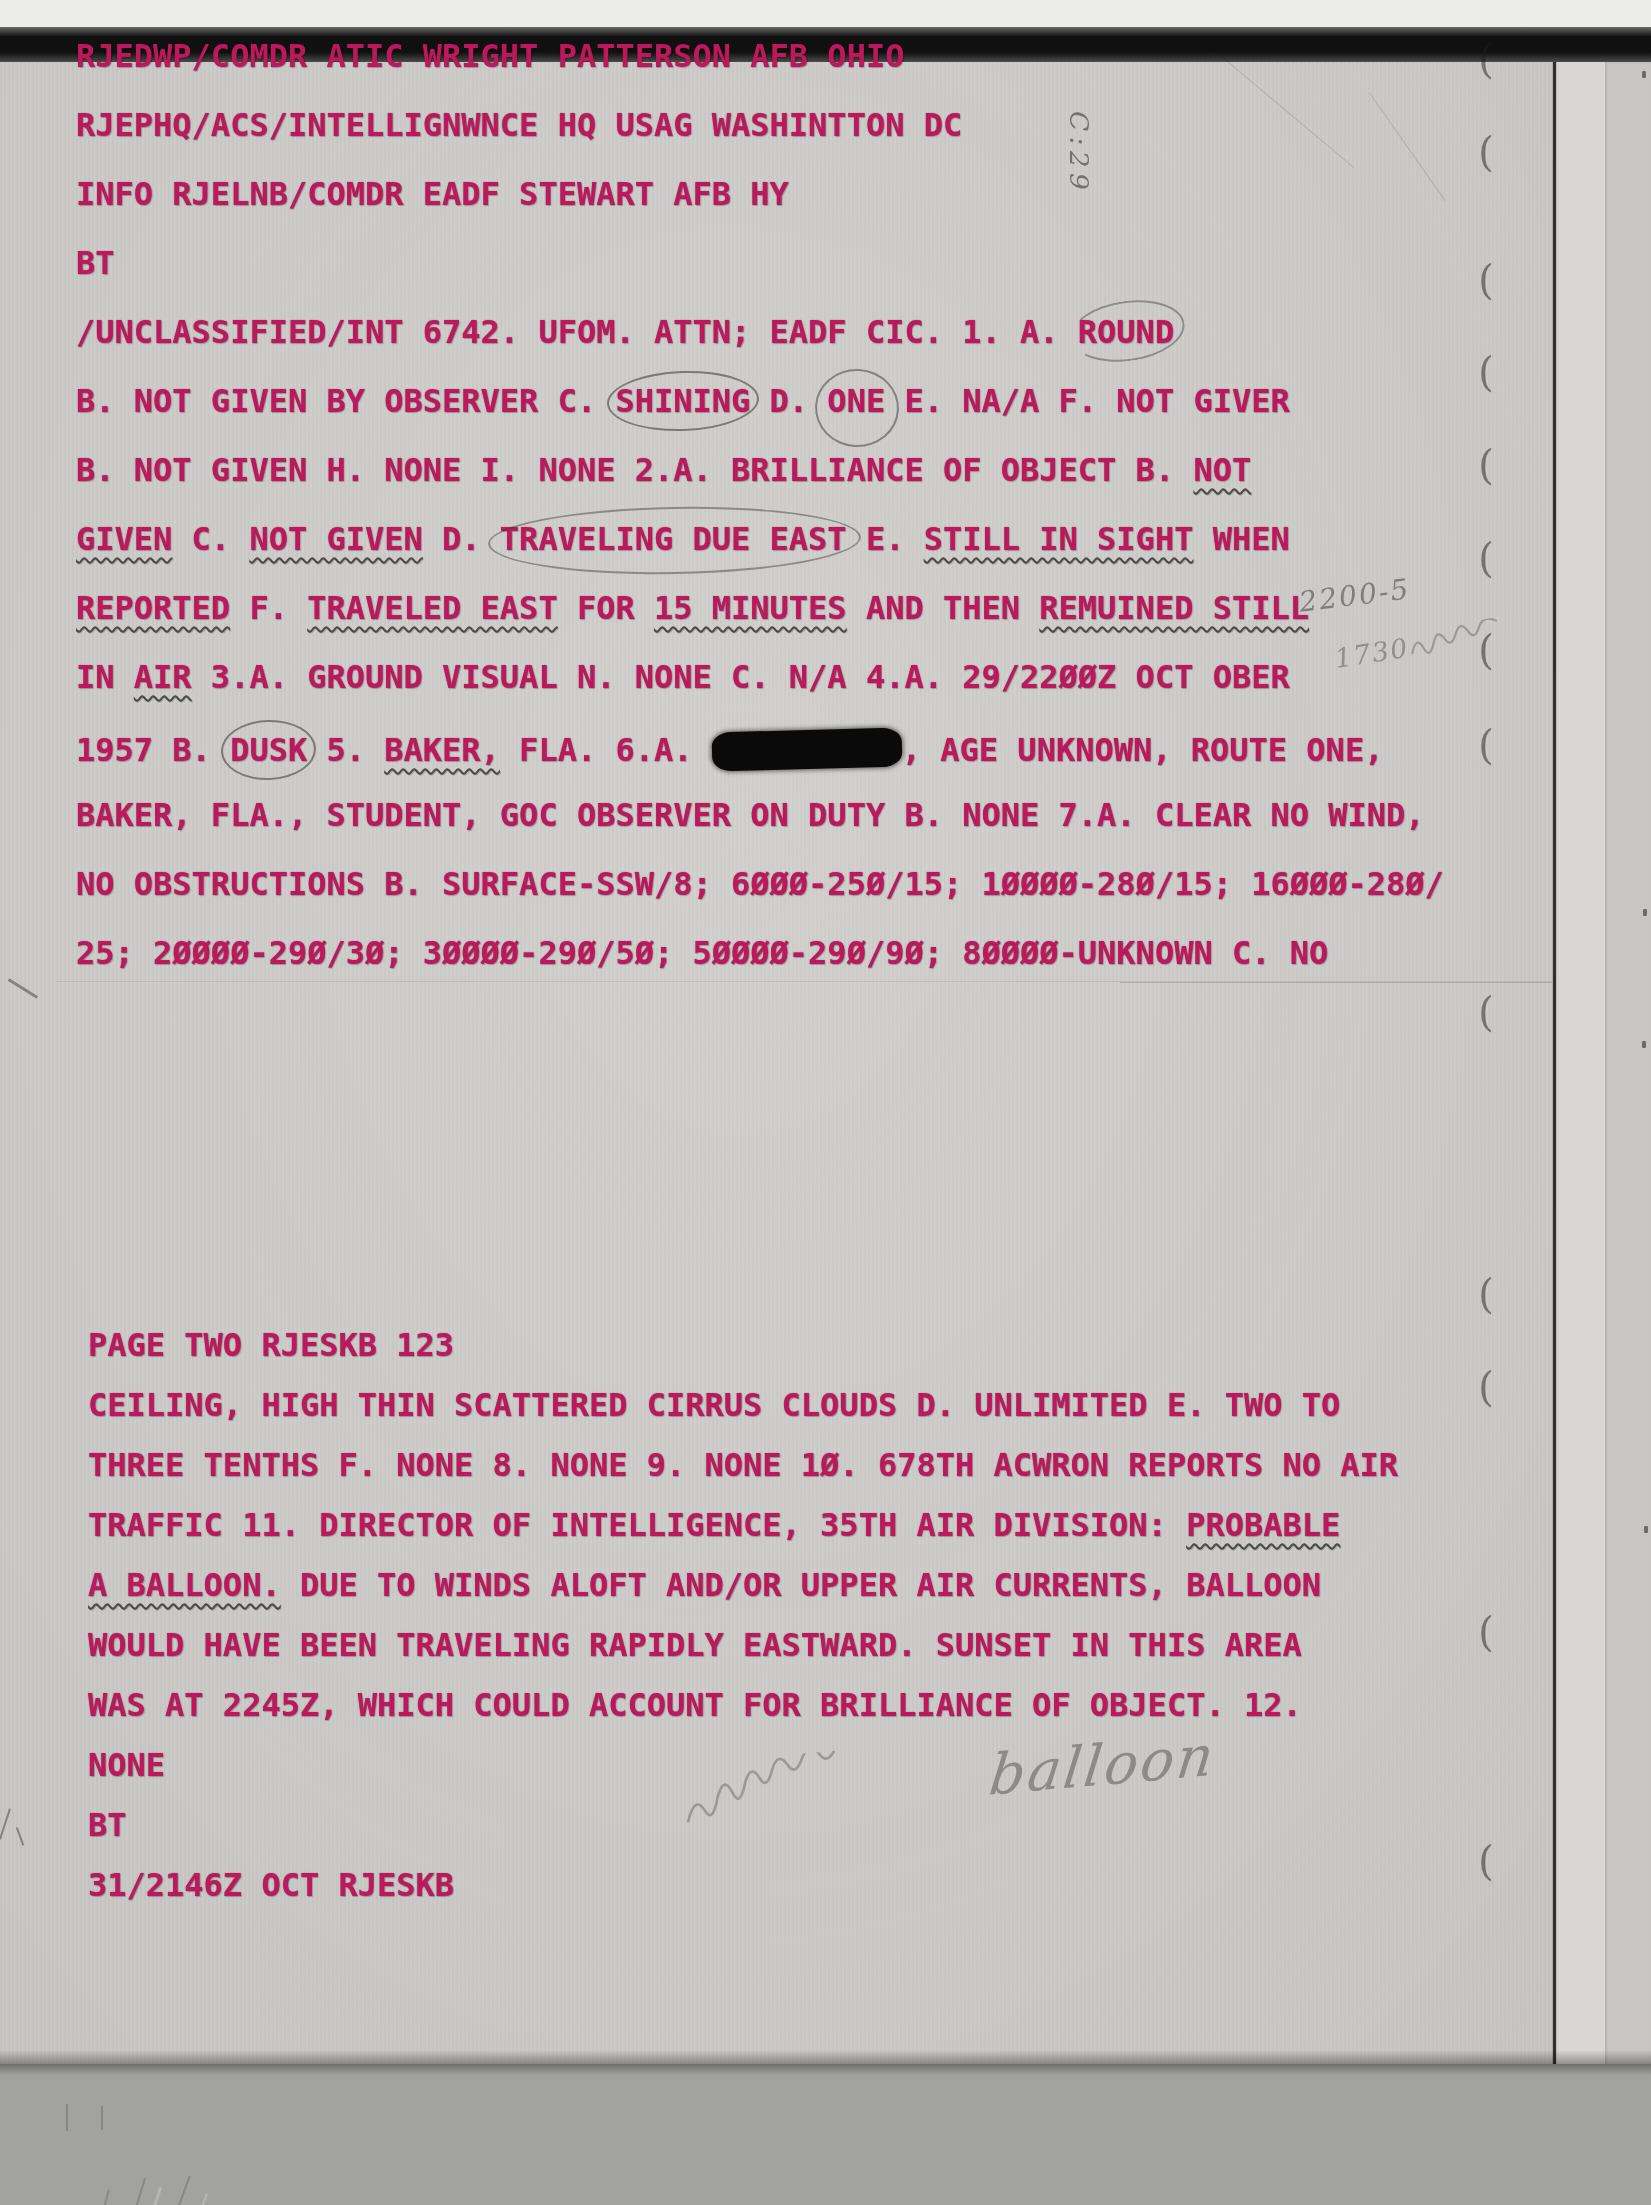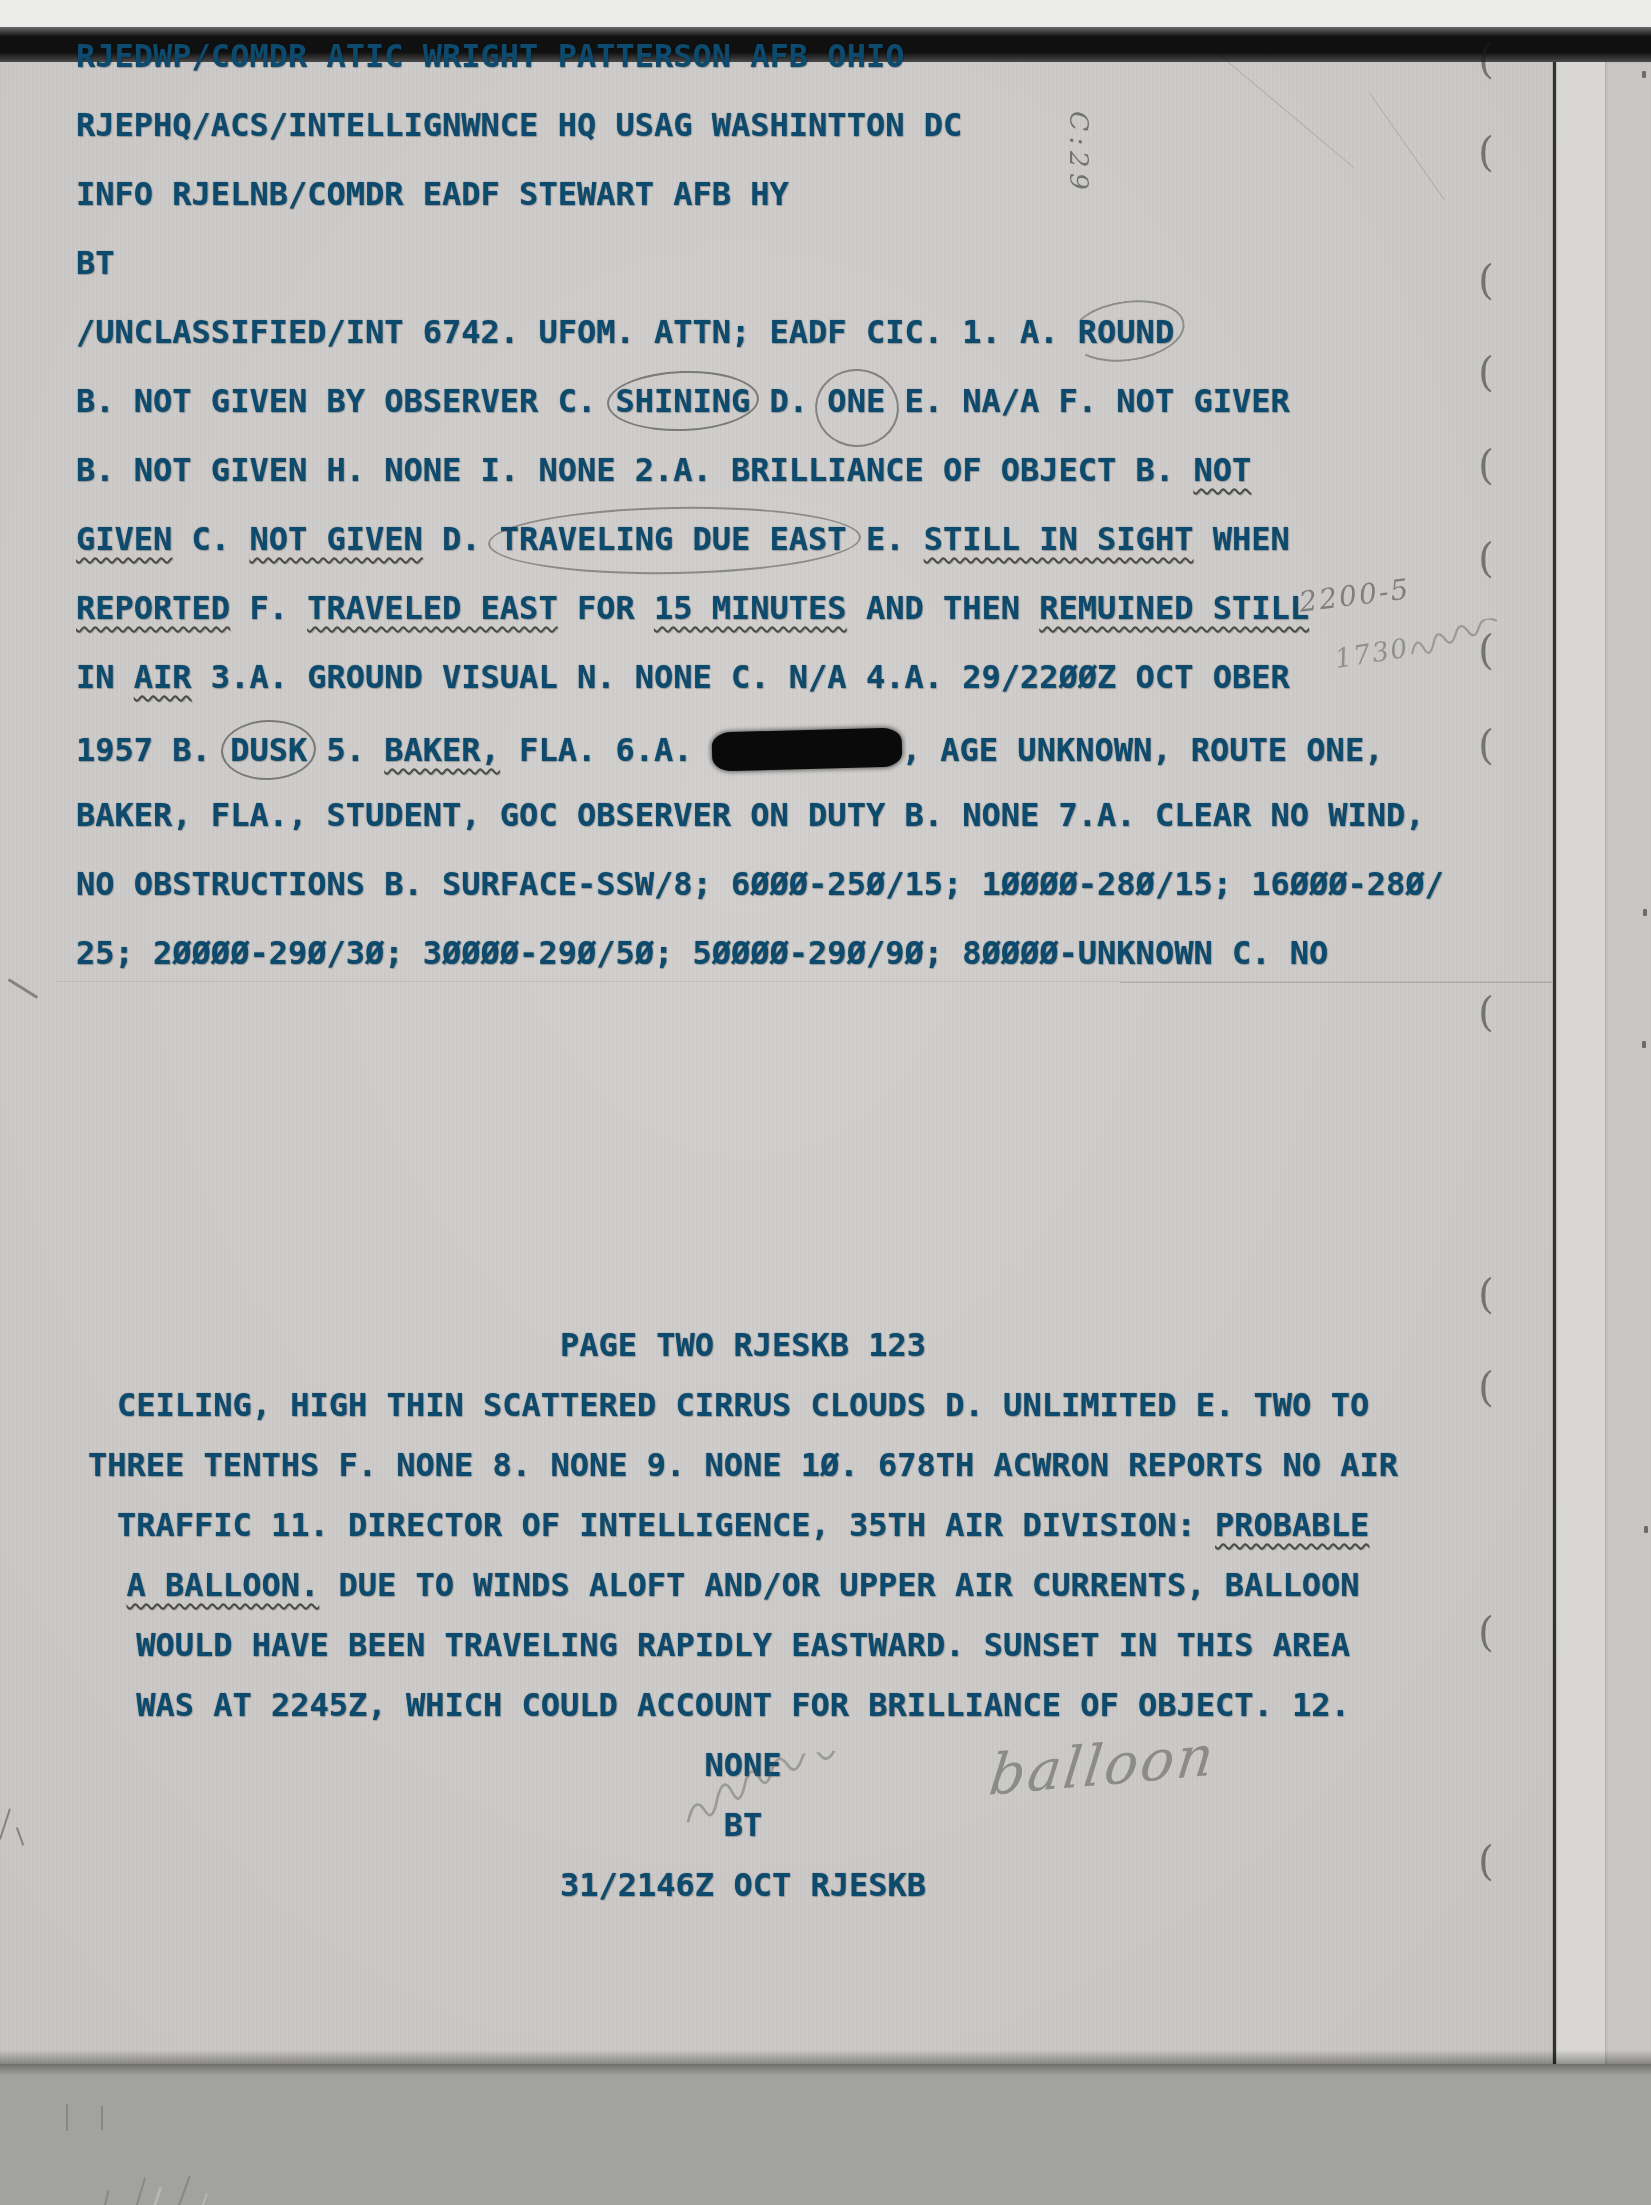"RJEDWP/COMDR ATIC WRIGHT PATTERSON AFB" .block { color: #0c4a6e -> #be185d }
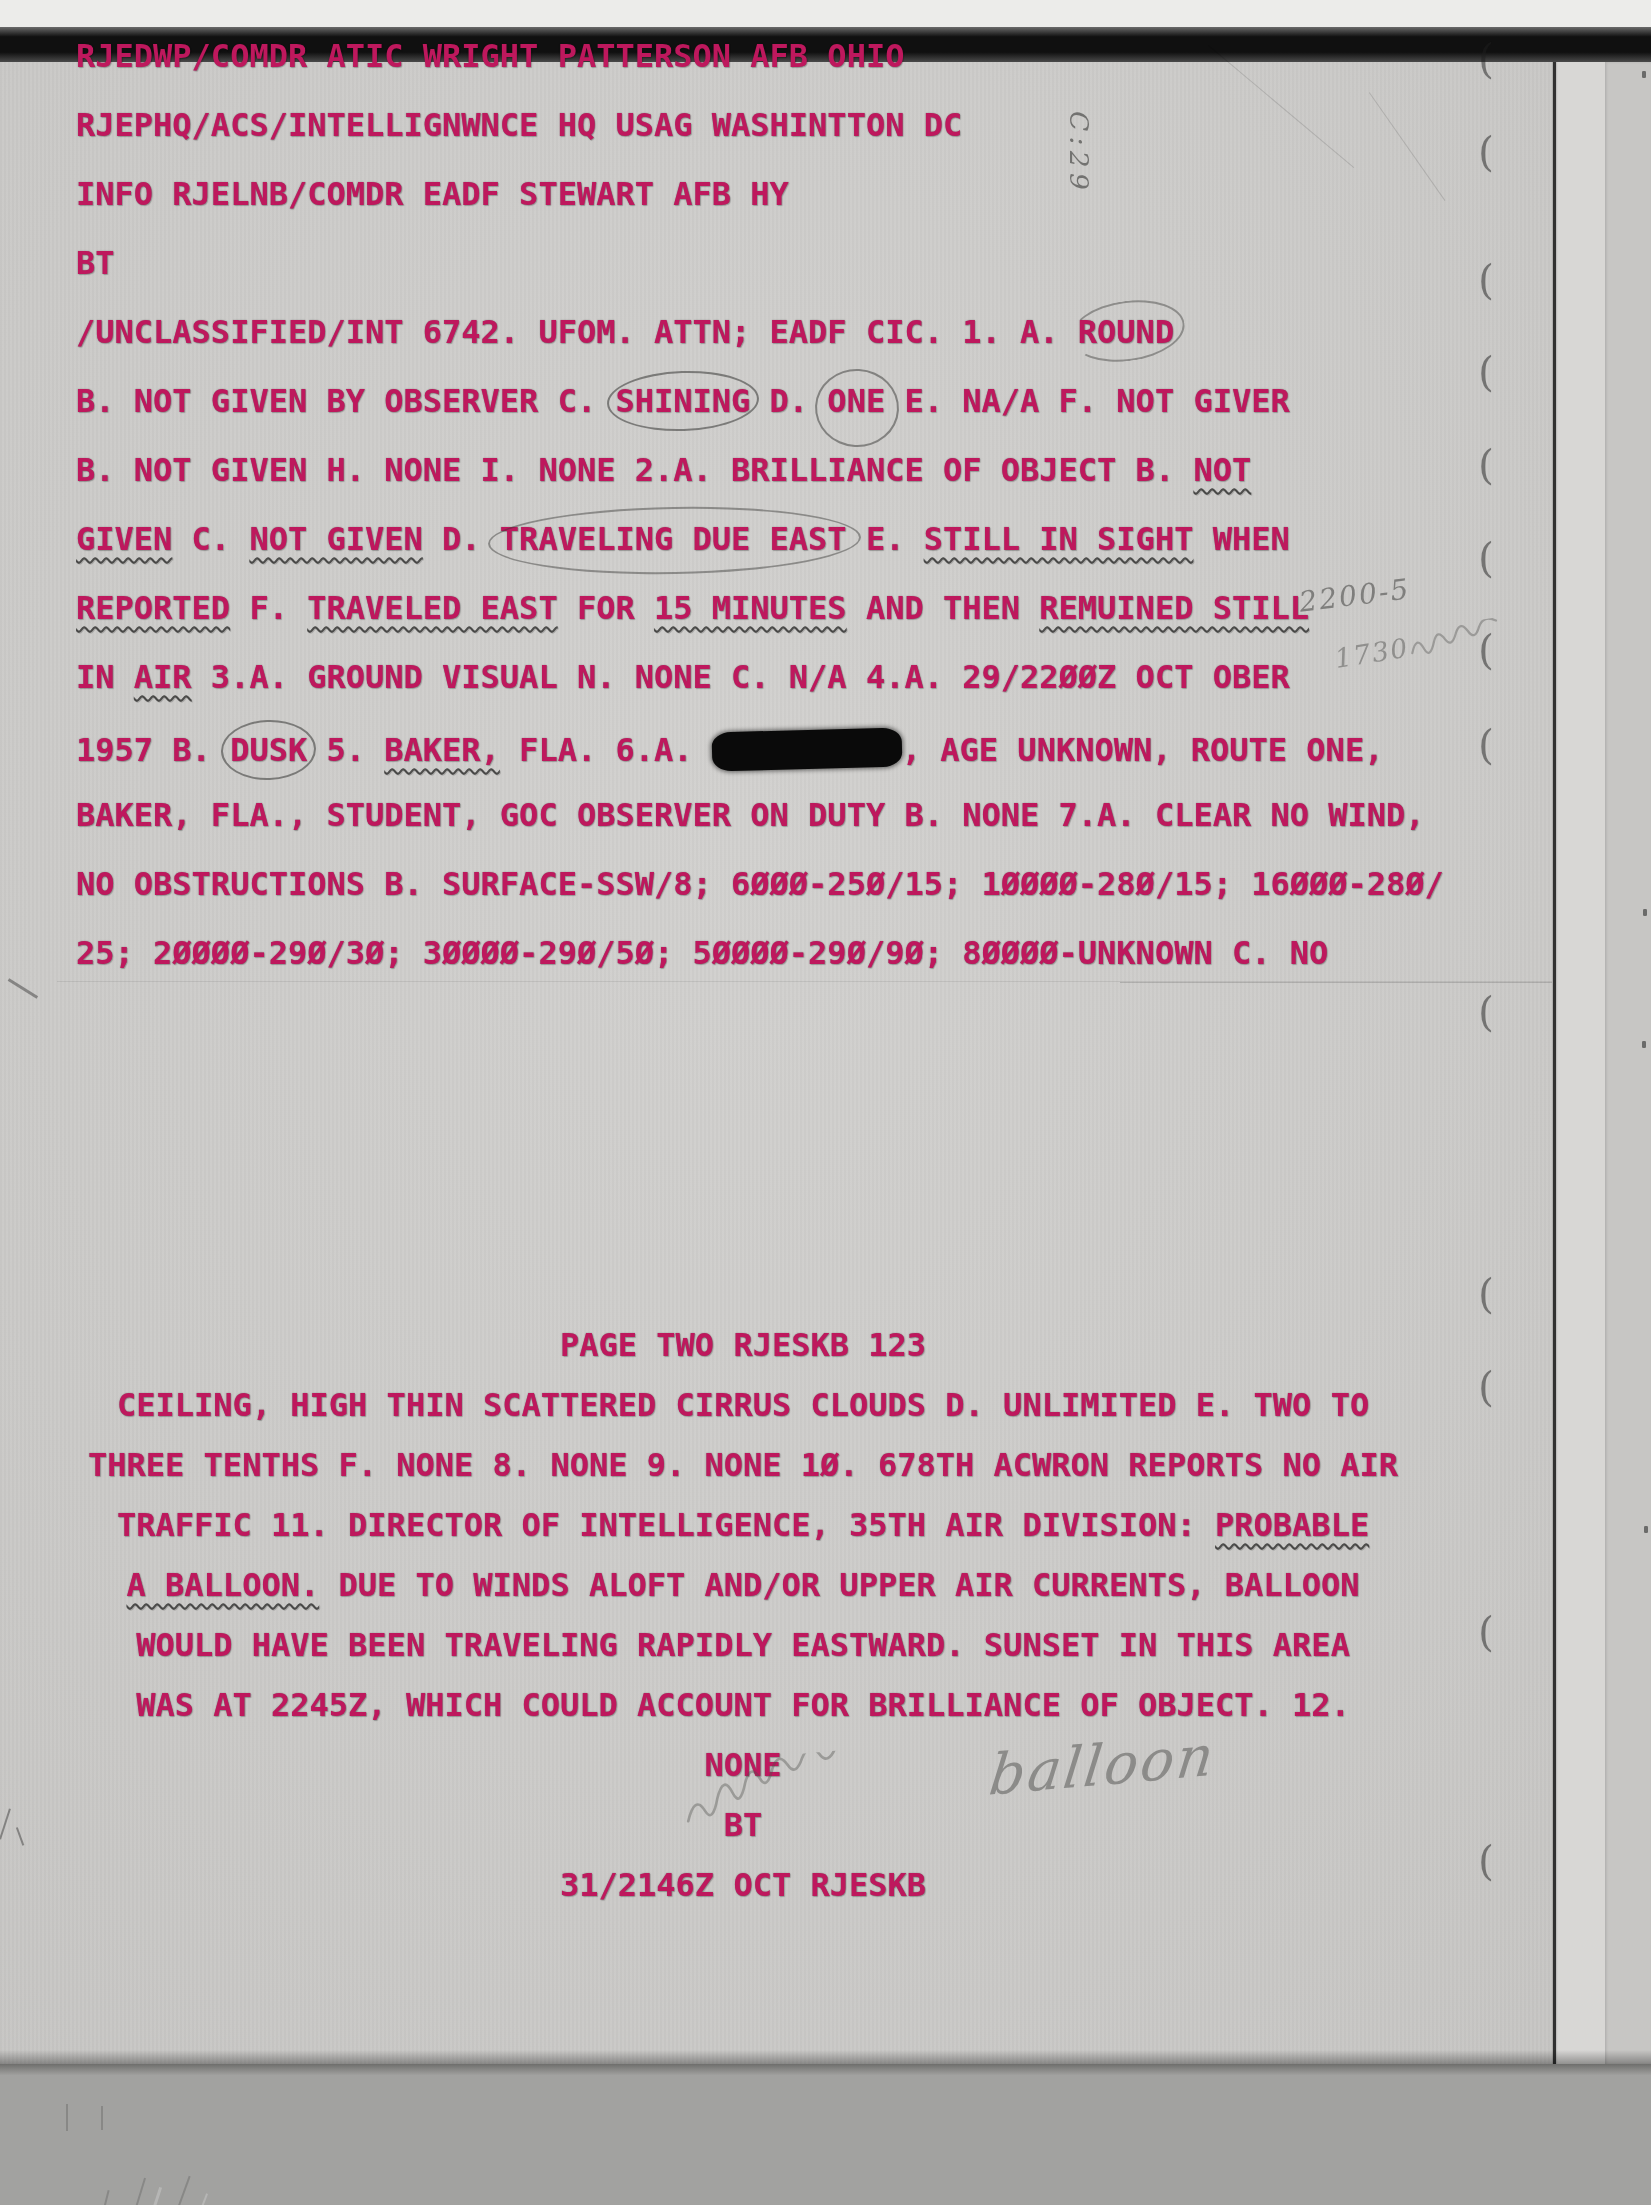"PAGE TWO RJESKB 123" #block2 .tline { text-align: center -> none }
